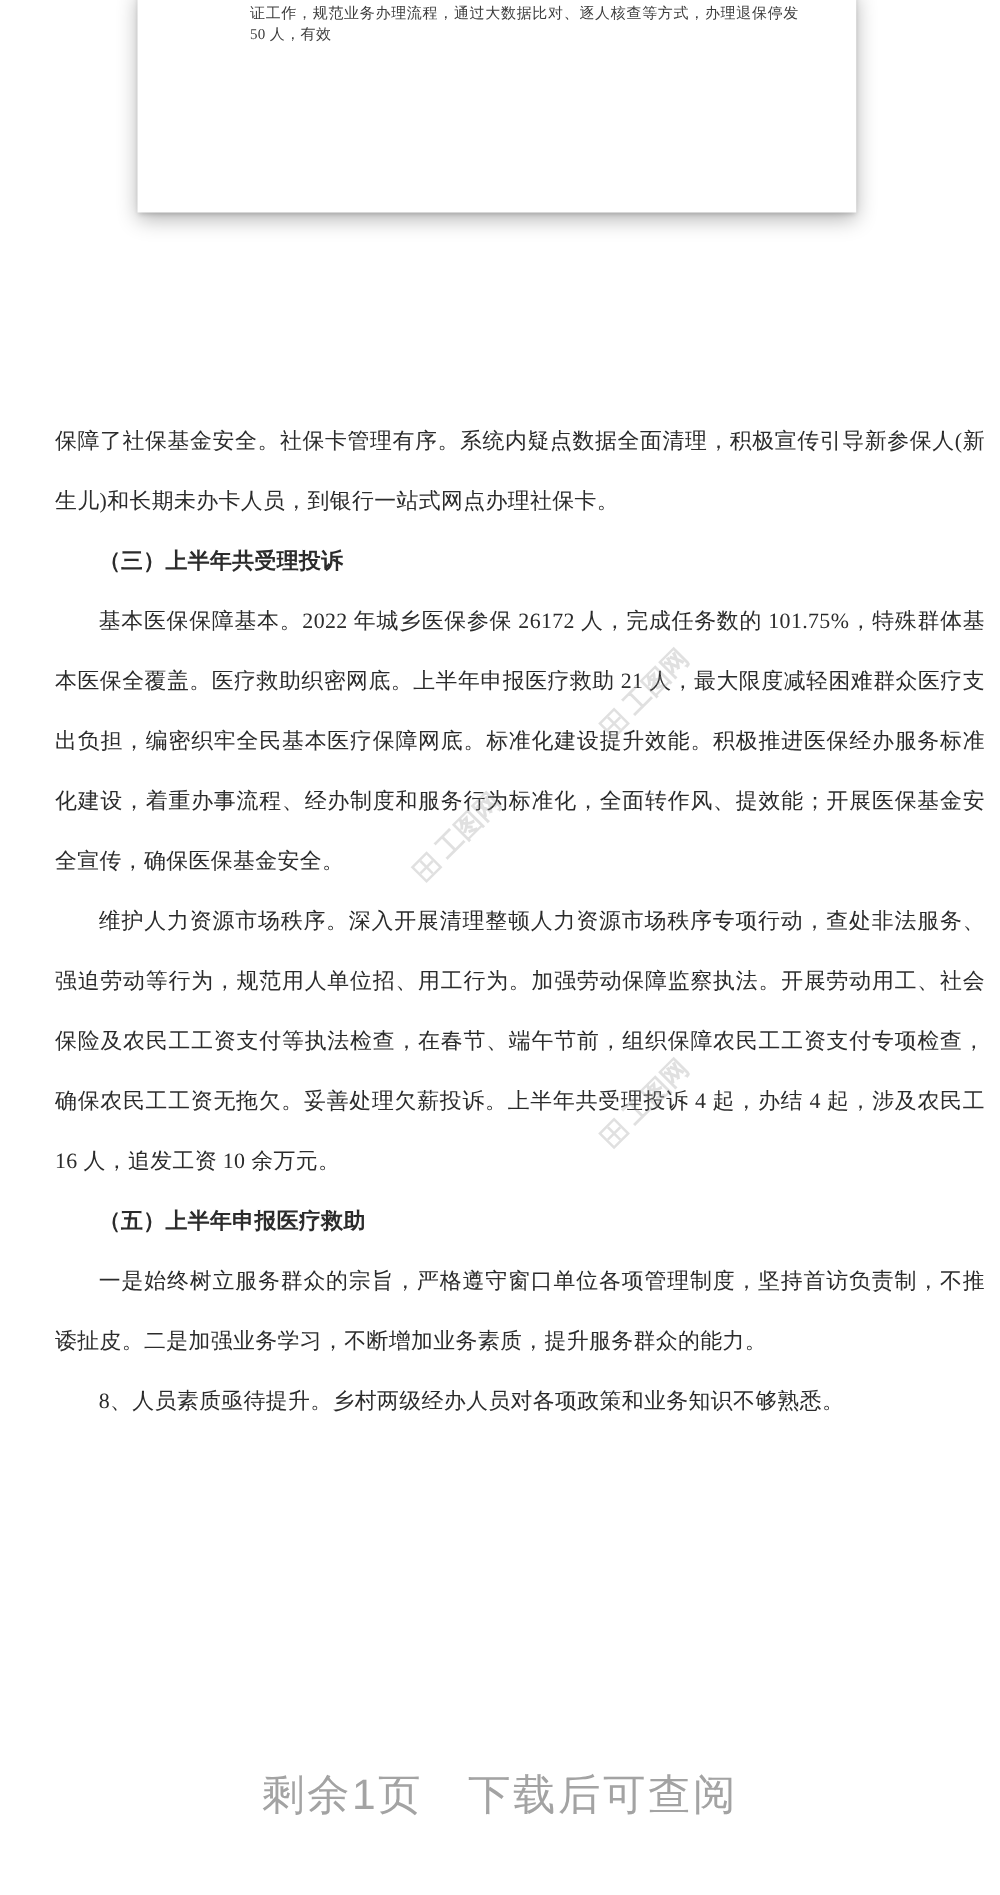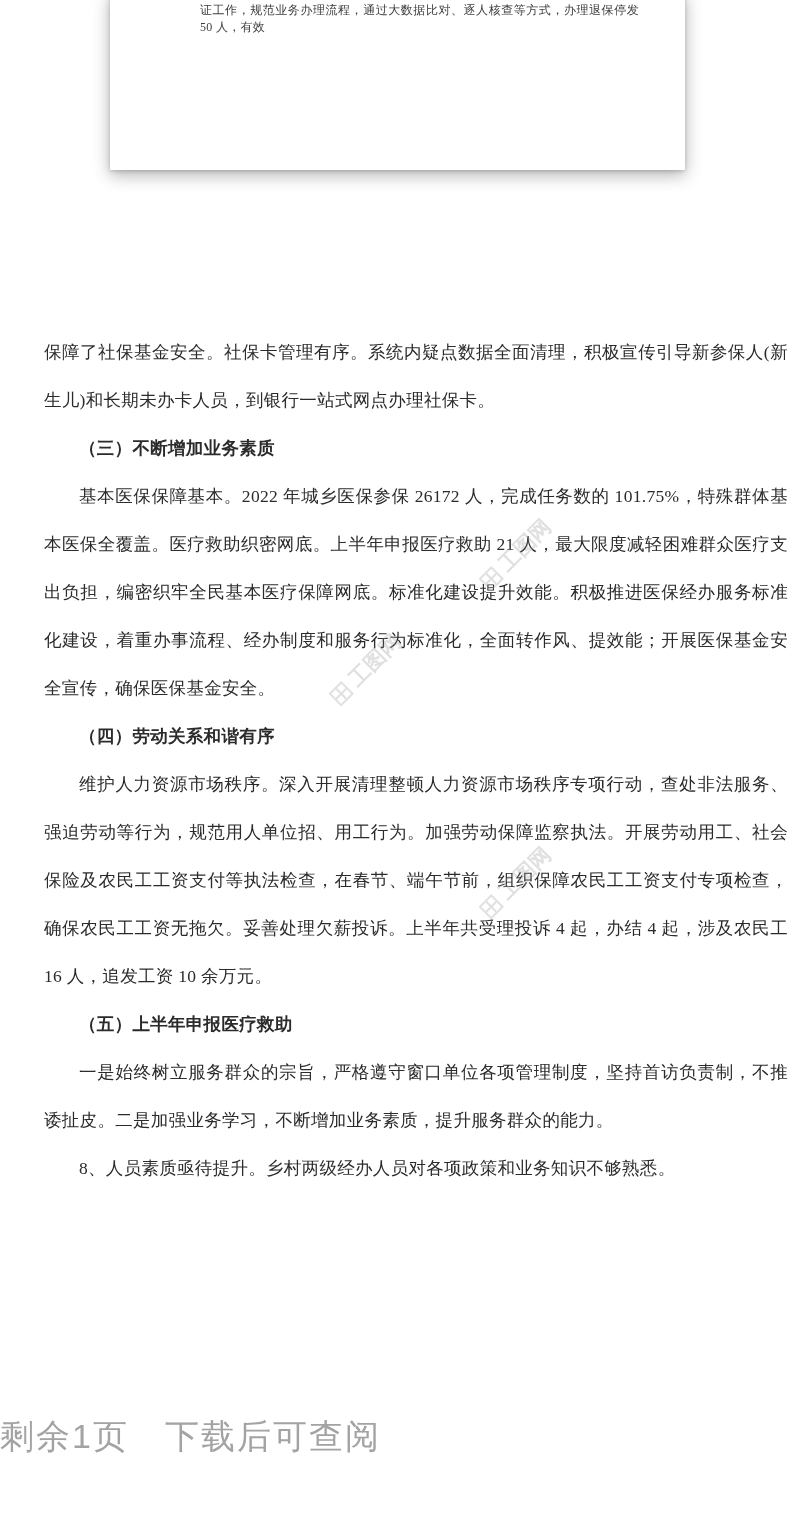"（三）不断增加业务素质" p.heading { text: 不断增加业务素质 -> 上半年共受理投诉 }
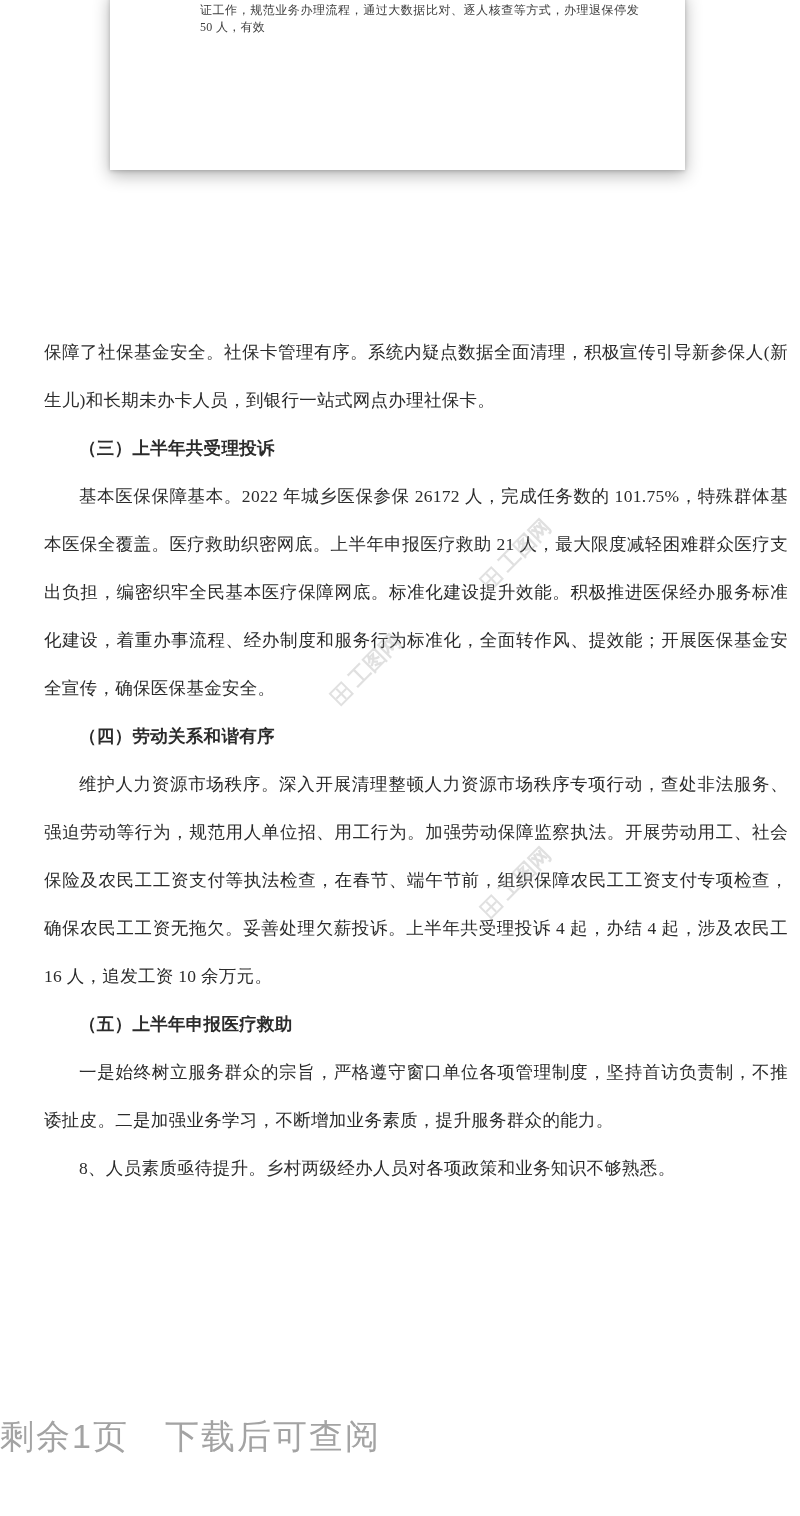"（四）劳动关系和谐有序" p.heading { html: <p>（四）劳动关系和谐有序</p> -> none }
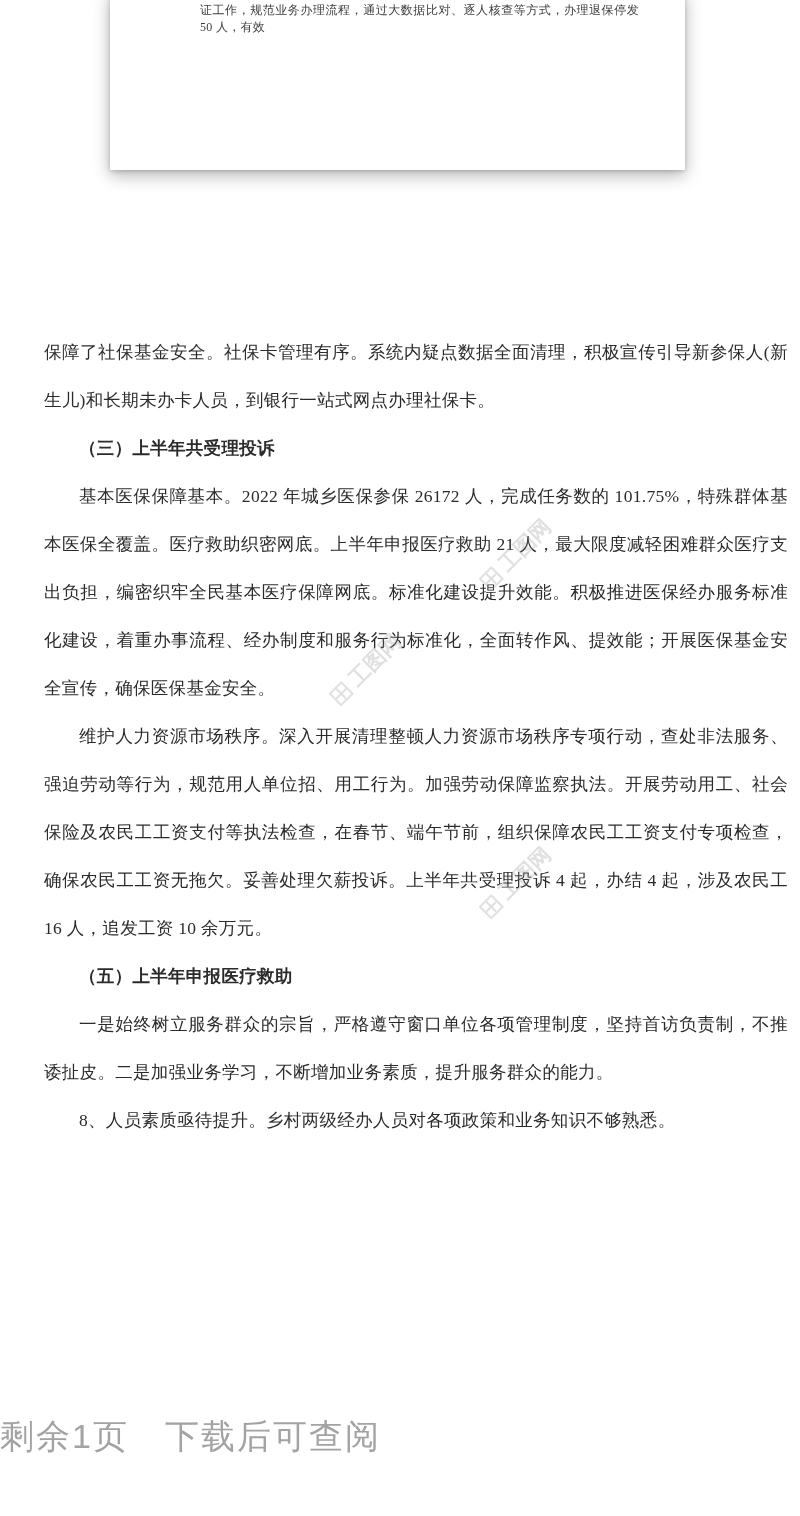"剩余1页 下载后可查阅" .footer-note { text-align: left -> center }
